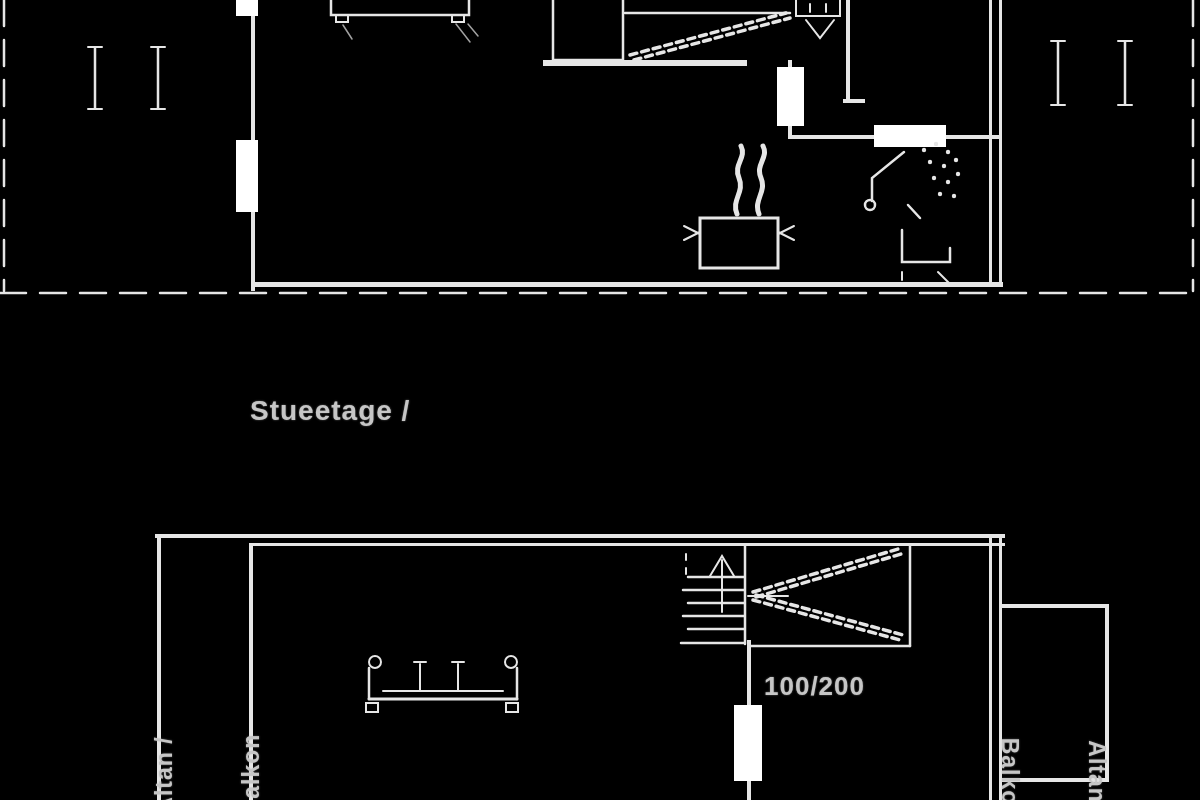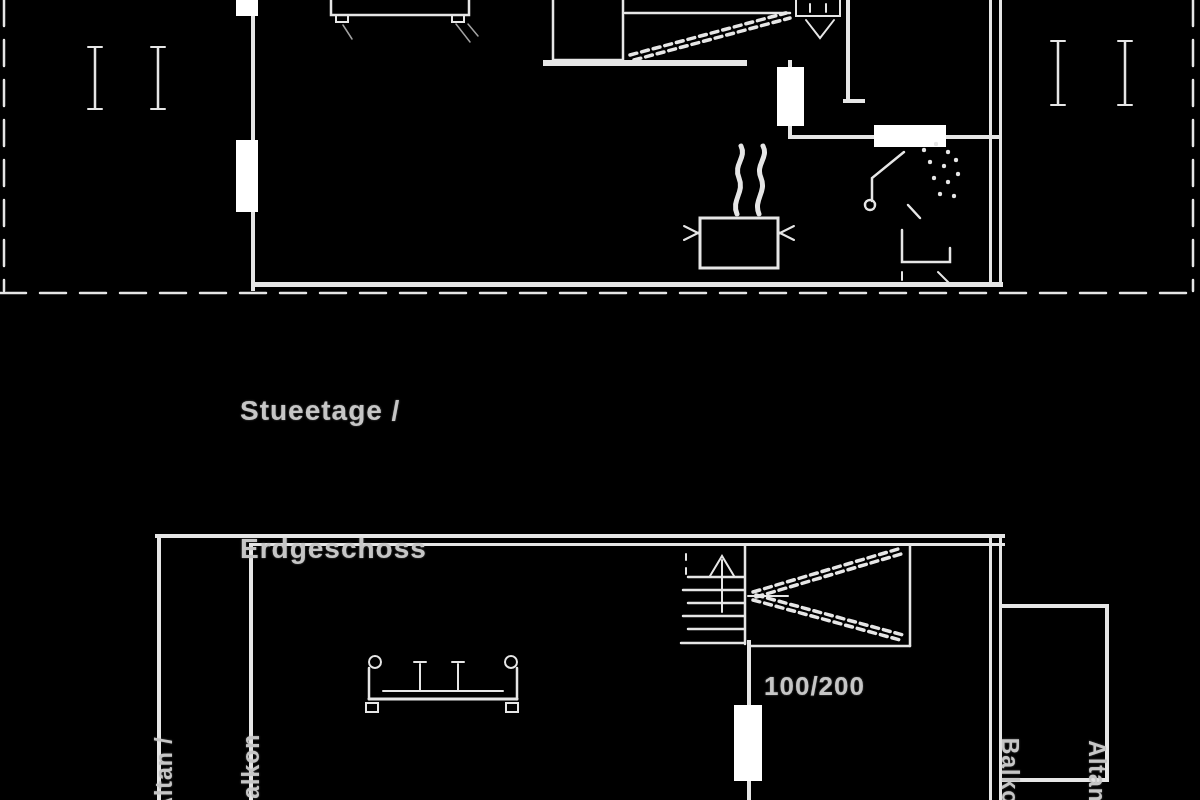"Stueetage /" .lbl-ground { left: 240px -> 250px }
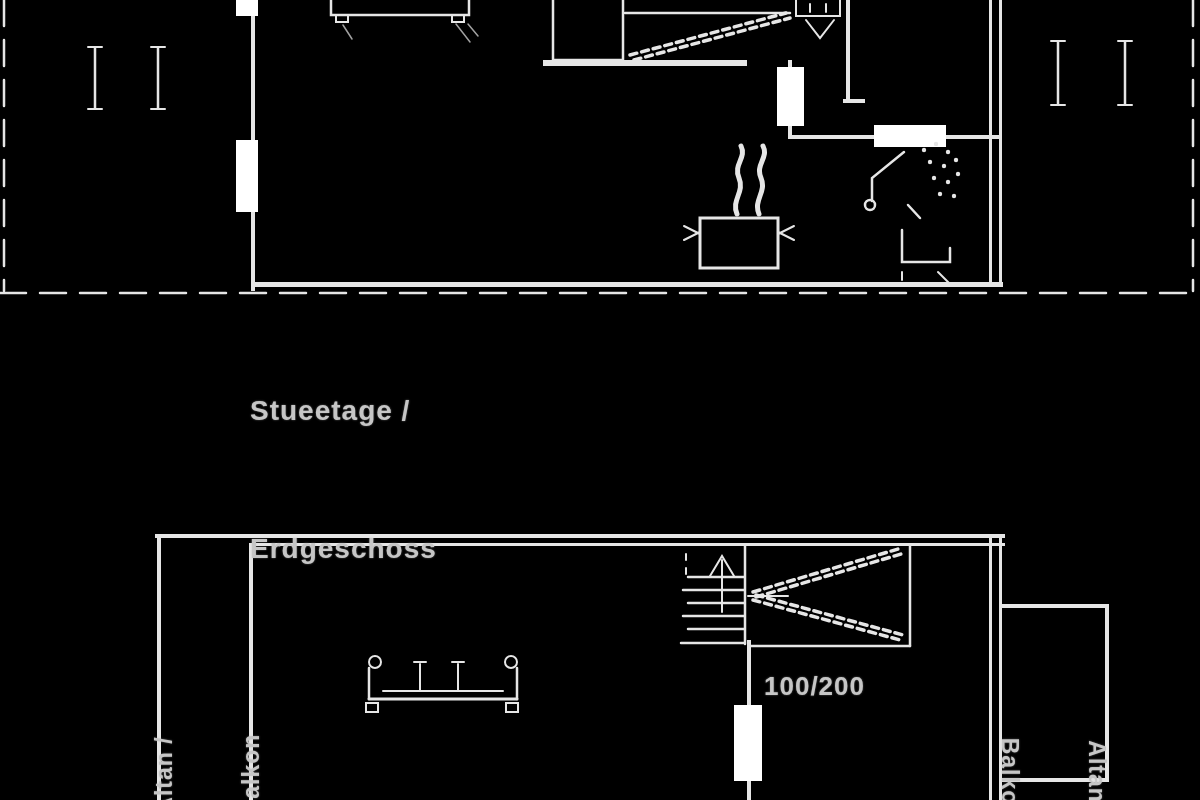"Erdgeschoss" div { html: <div>Erdgeschoss</div> -> none }
